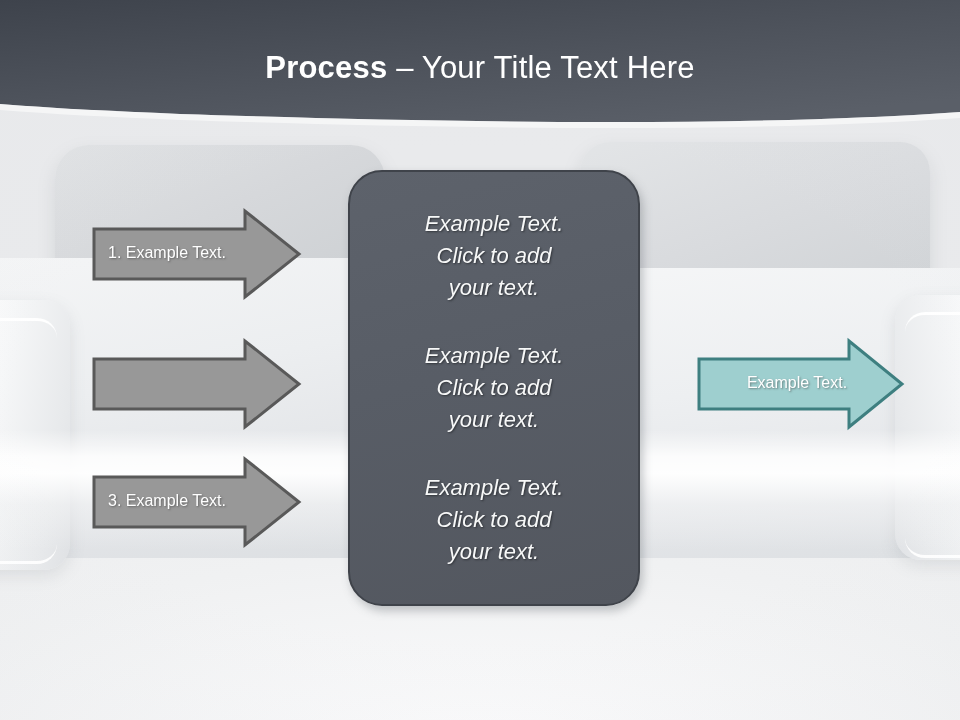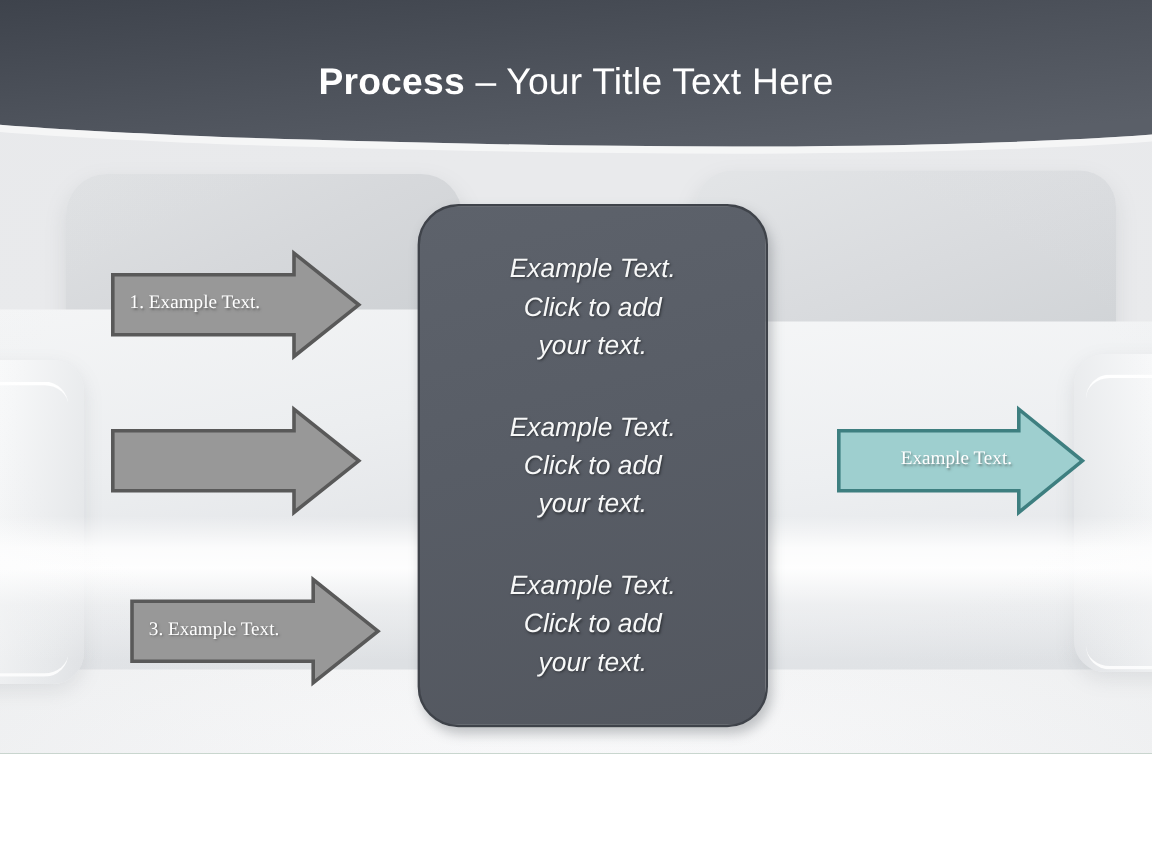"Process – Your Title Text" #slide { background: #14532d -> #6d28d9; height: 628px -> 720px }
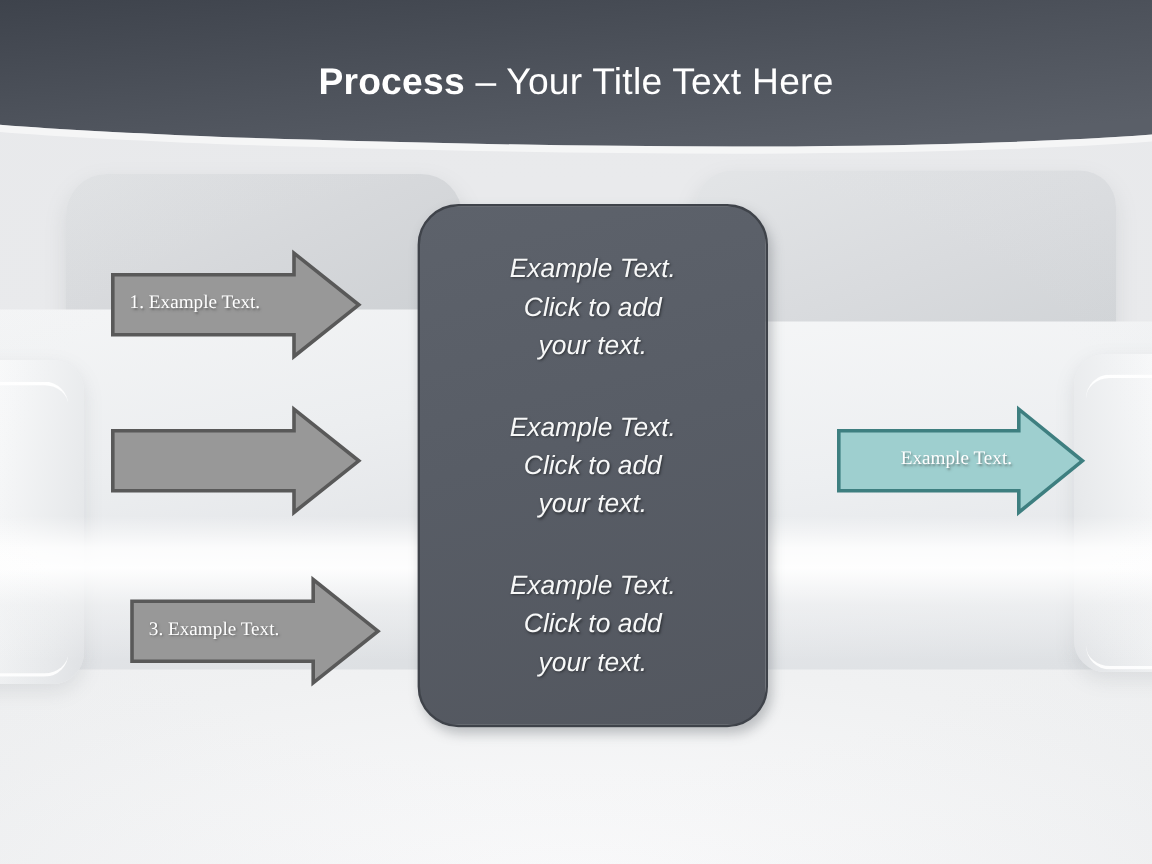"1. Example Text." .arrow-label { font-family: Liberation Serif, serif -> none }
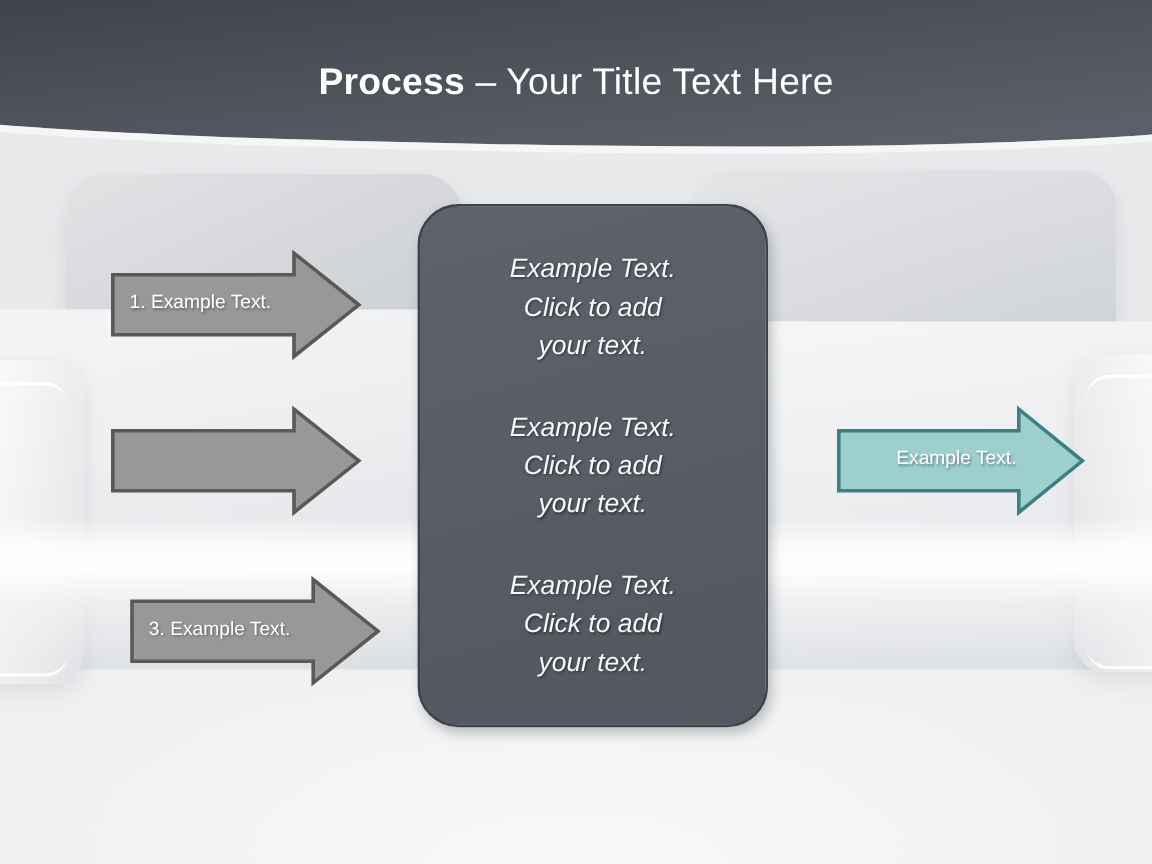"3. Example Text." #arrow3 { margin-left: 16px -> none; top: 480px -> 456px }
